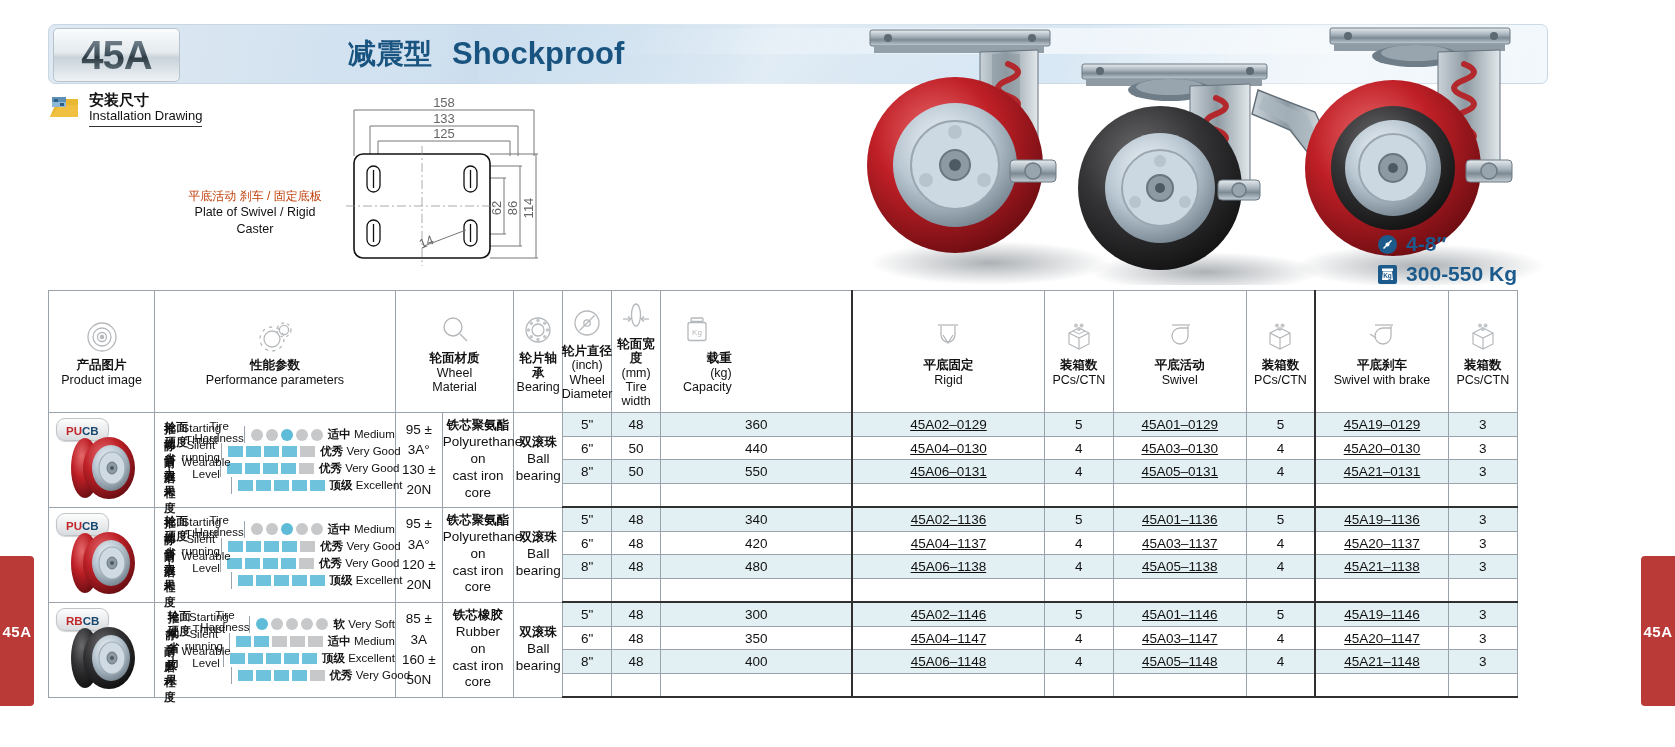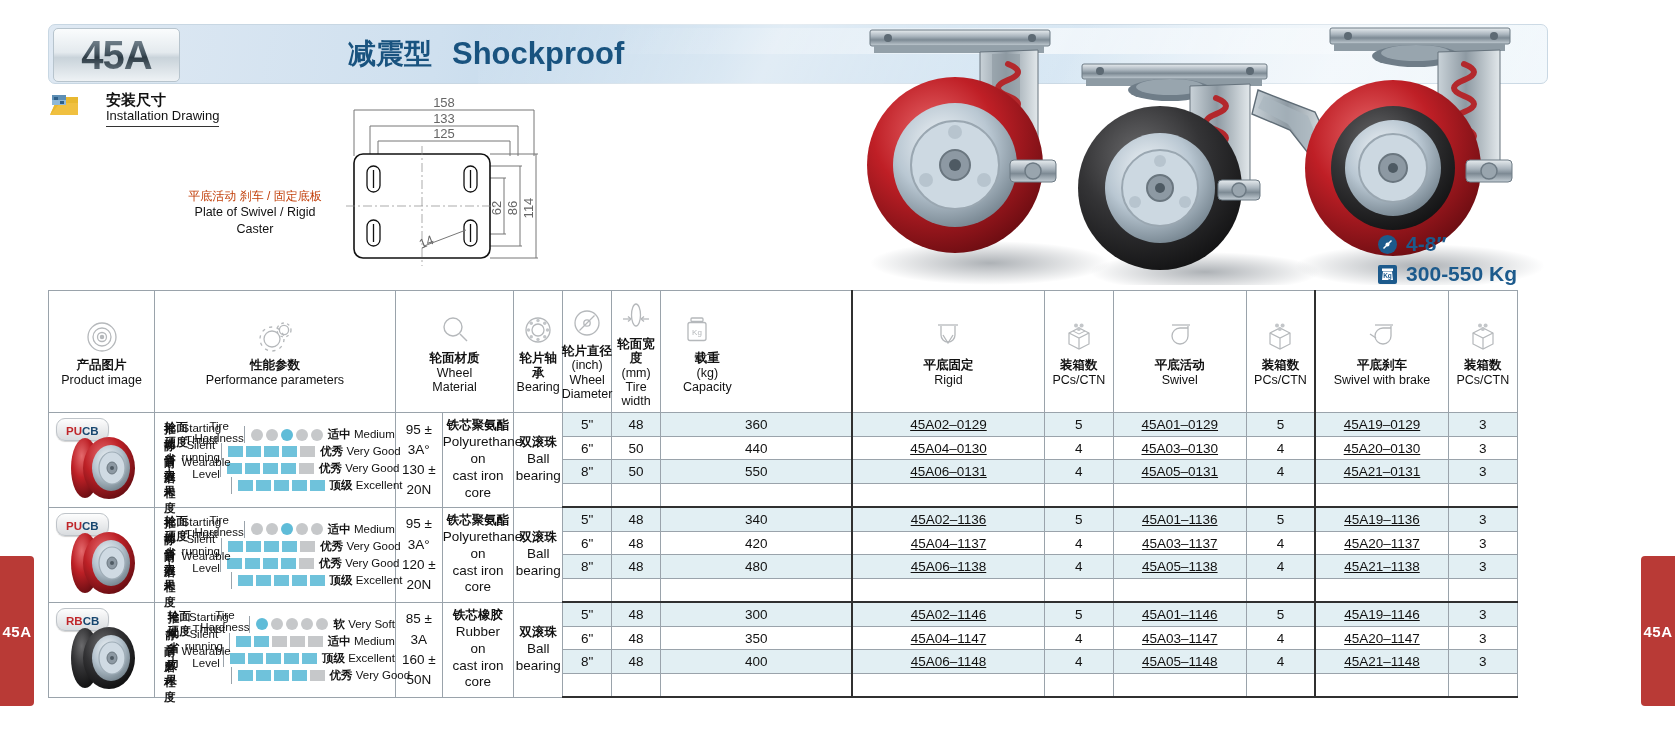"安装尺寸" .inst { align-items: center -> flex-end; gap: 26px -> 9px }
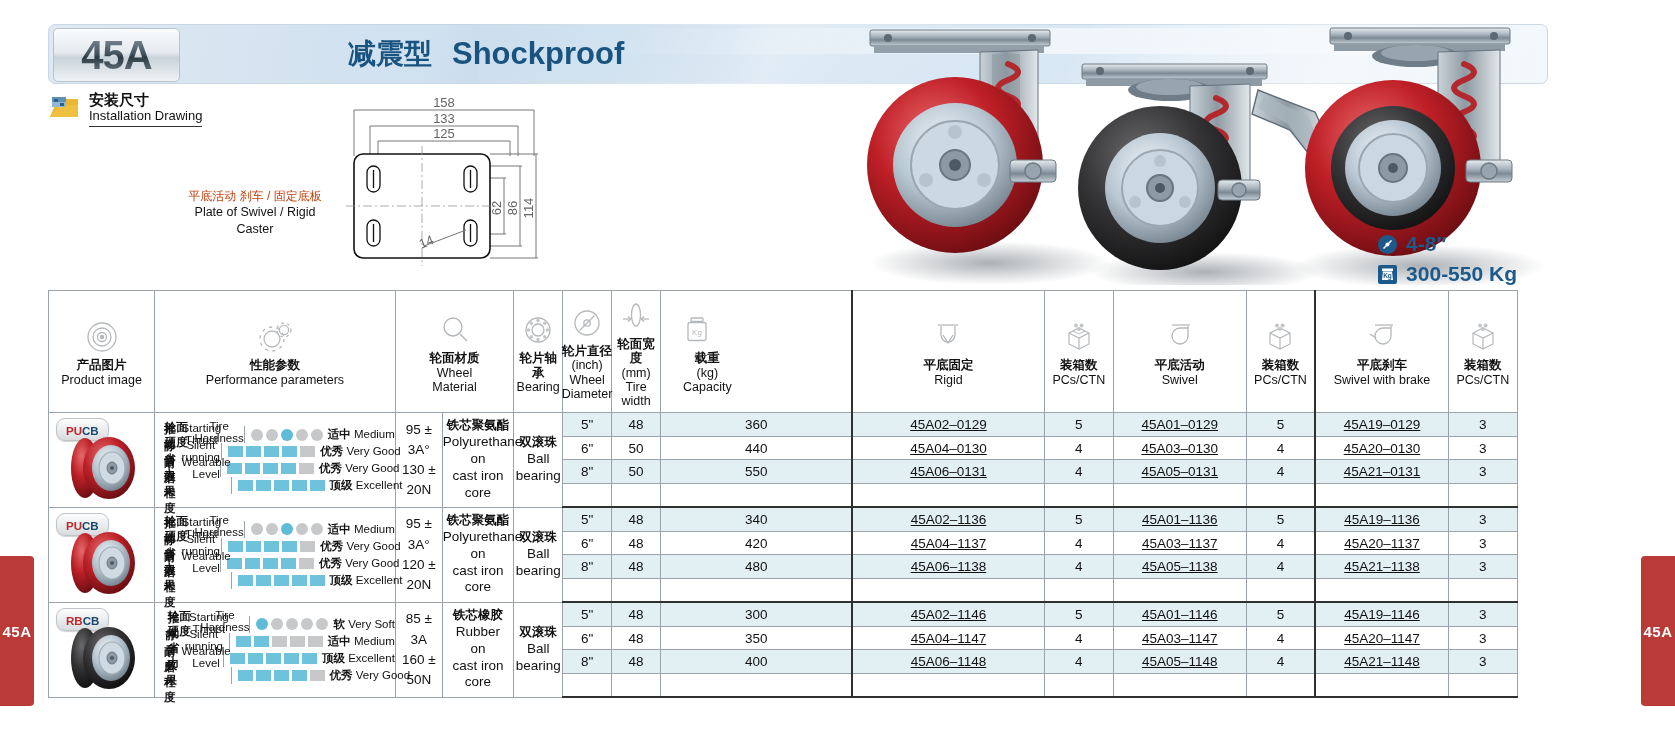"载重" span.hlabel { text-align: center -> right }
